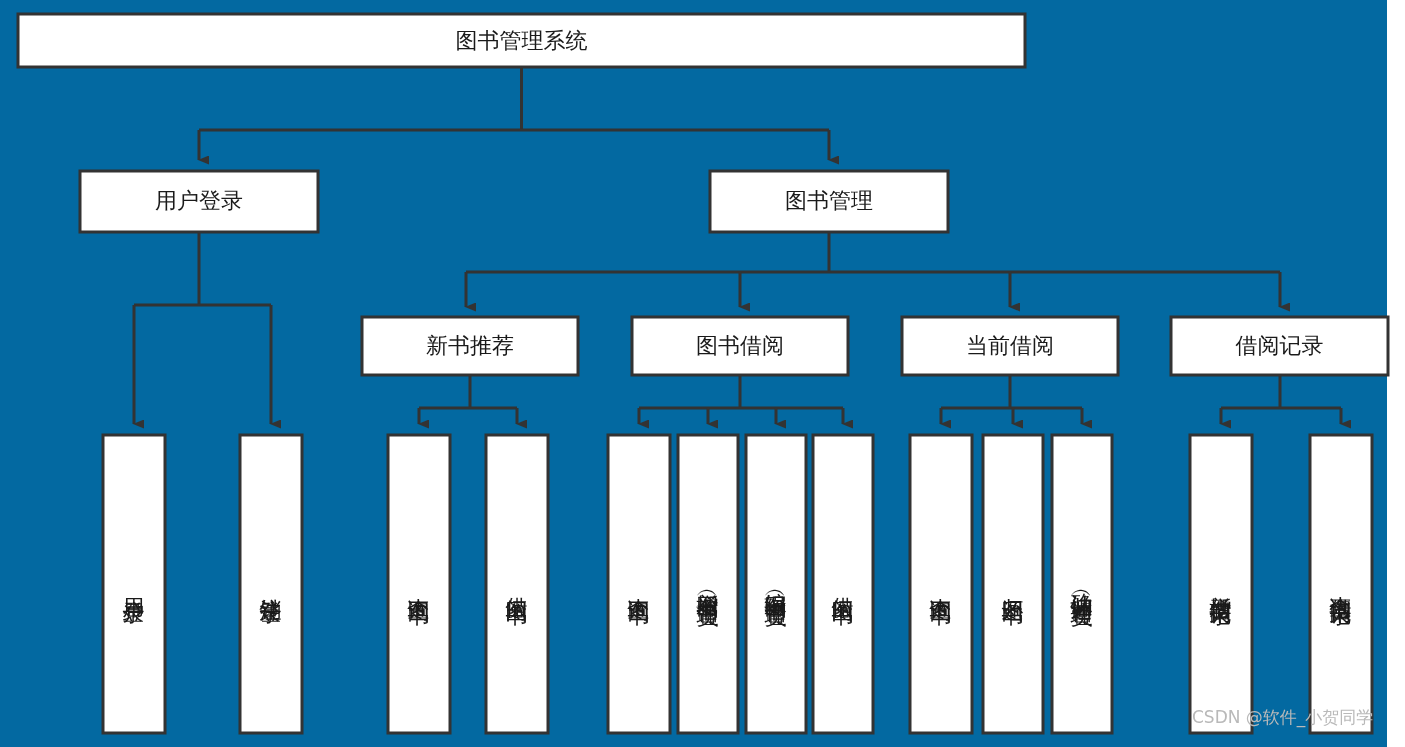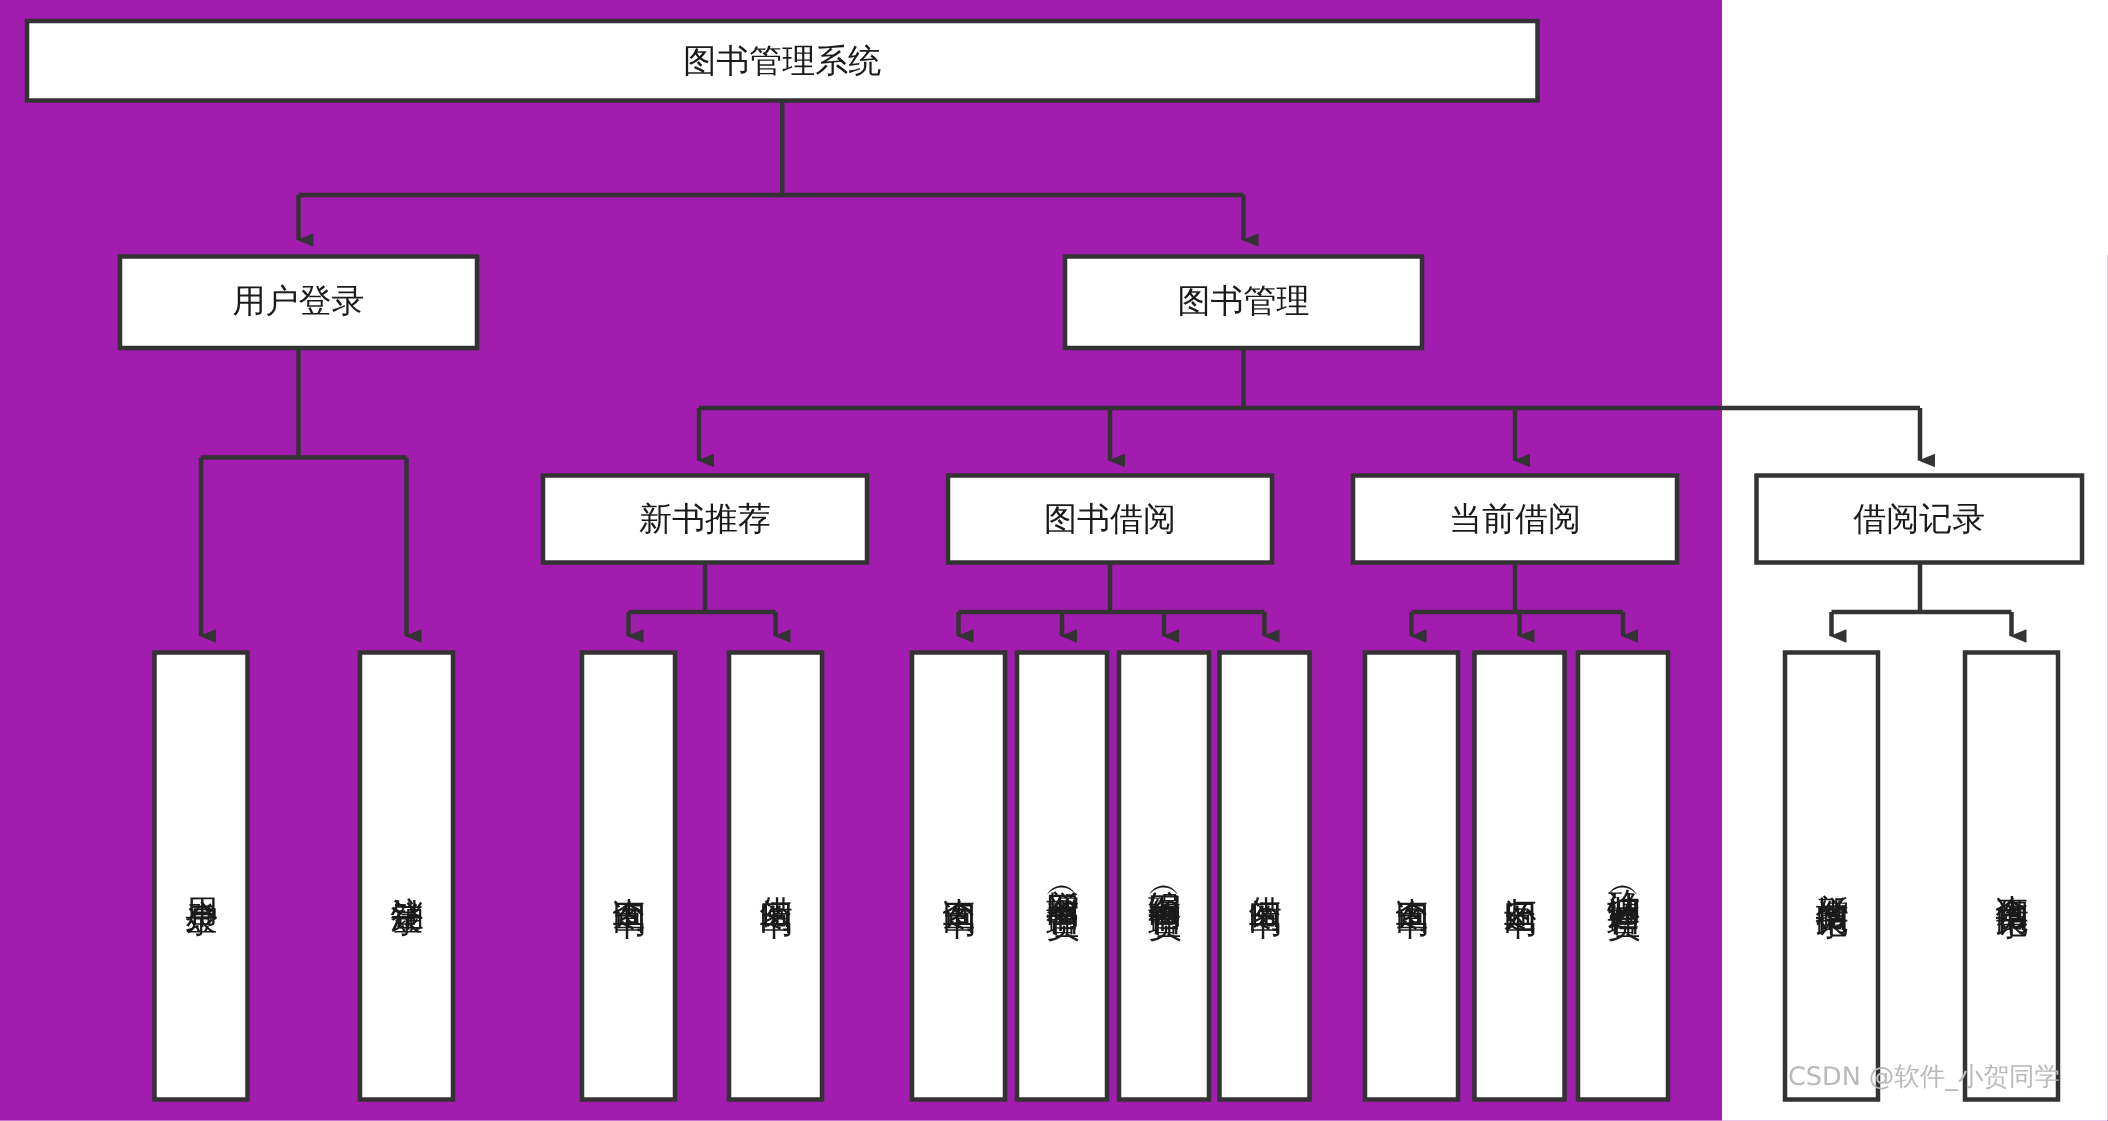"图书管理系统" #diagram-root { background: #a21caf -> #0369a1; width: 1148px -> 1387px }
